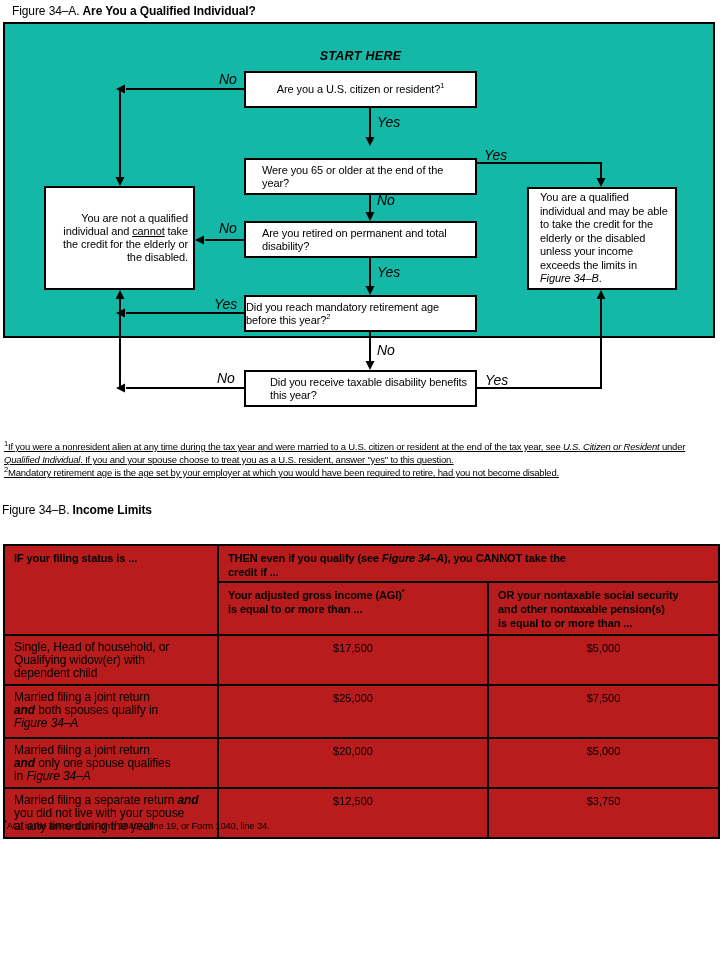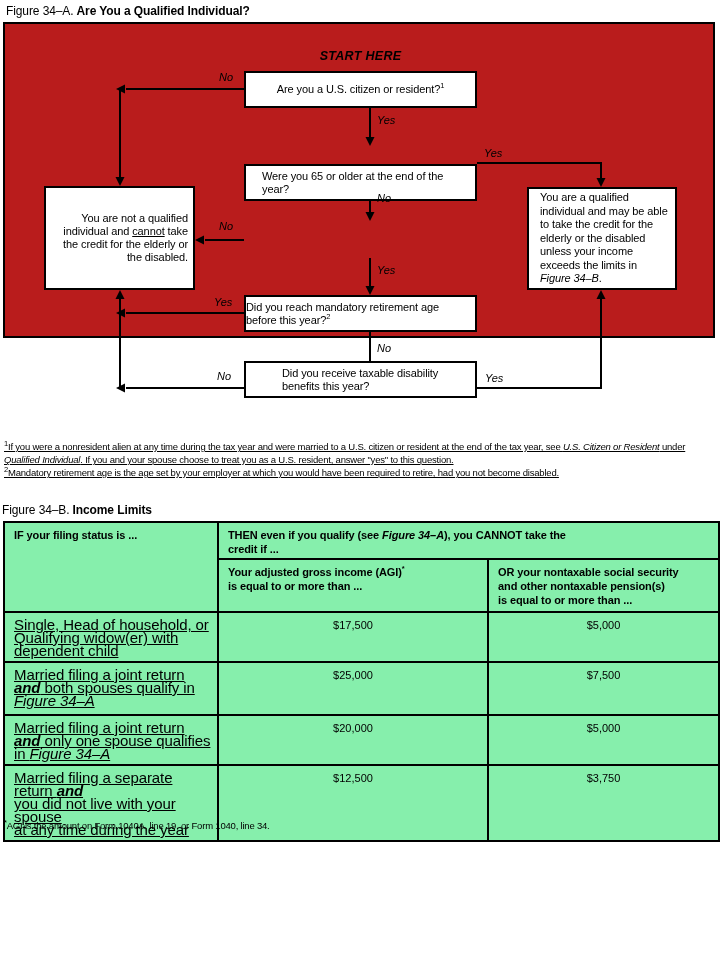"Figure 34–A. Are You a" div.abs { left: 6px -> 12px }
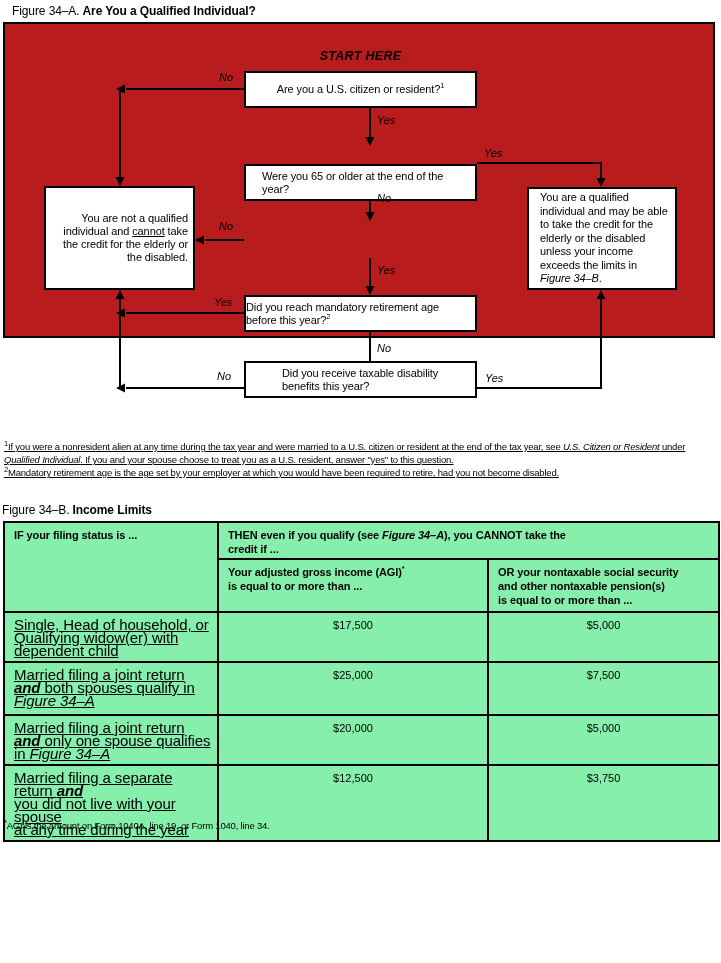"START HERE" .flowchart { background: #b91c1c -> #14b8a6 }
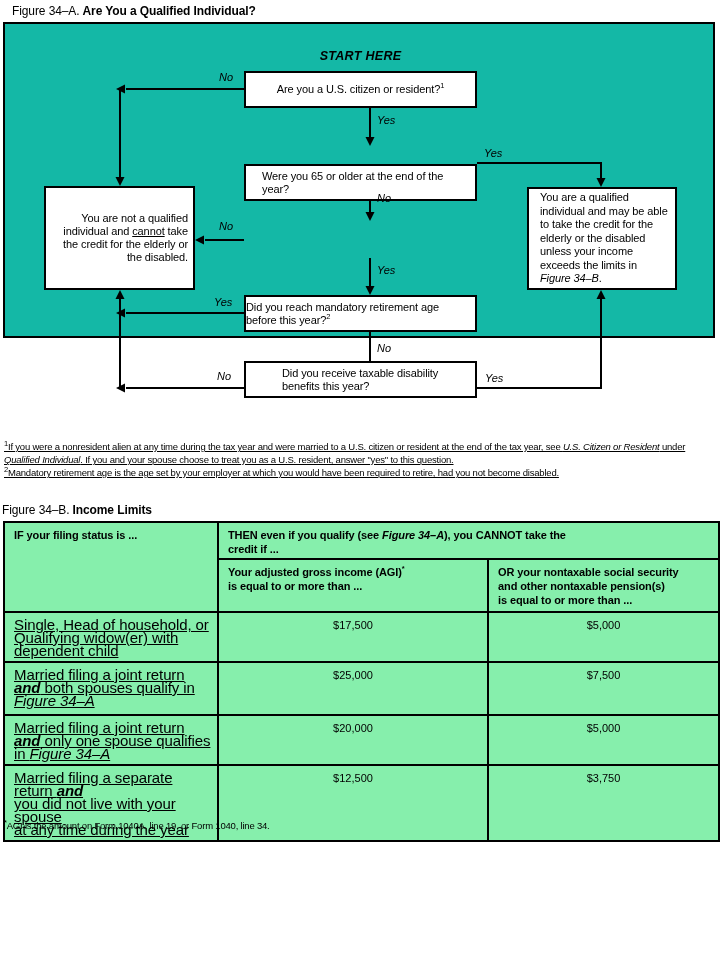"No" .lbl { font-size: 11px -> 14px }
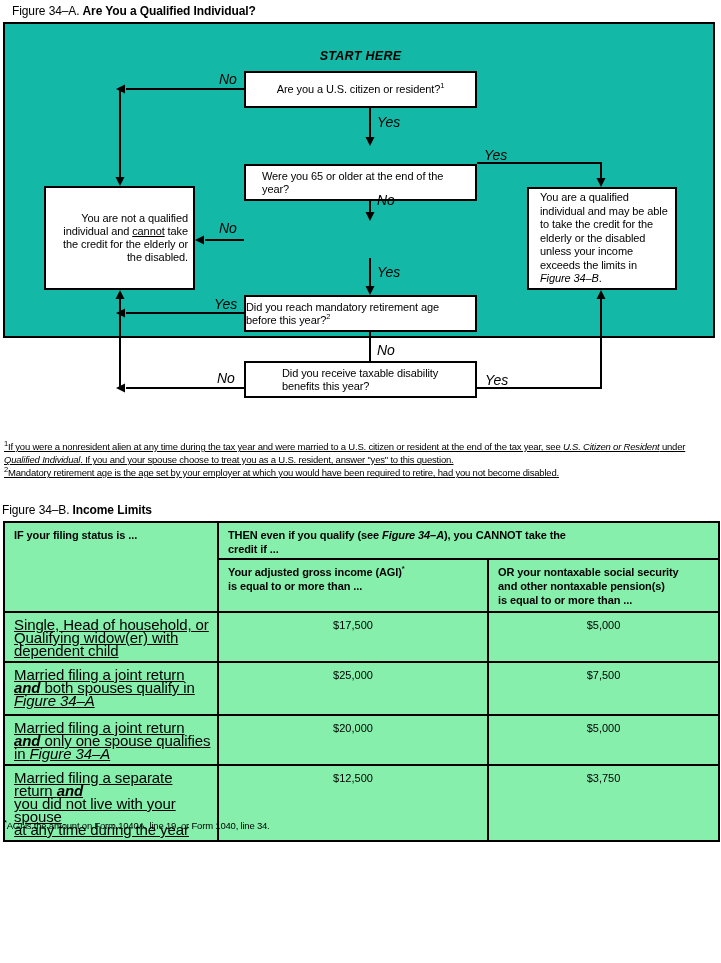"Were you 65 or older" #box-age65 { top: 140px -> 134px }
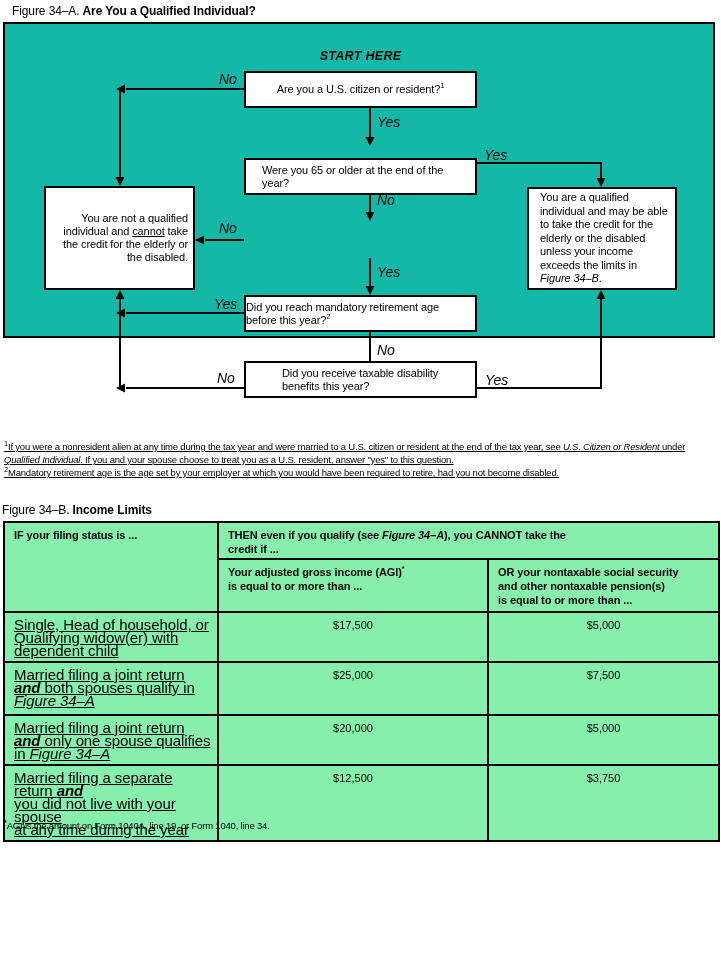"Are you retired on permanent" div.fbox { html: none -> <div> <span>Are you retired on permanent and total disability?</span> </div> }
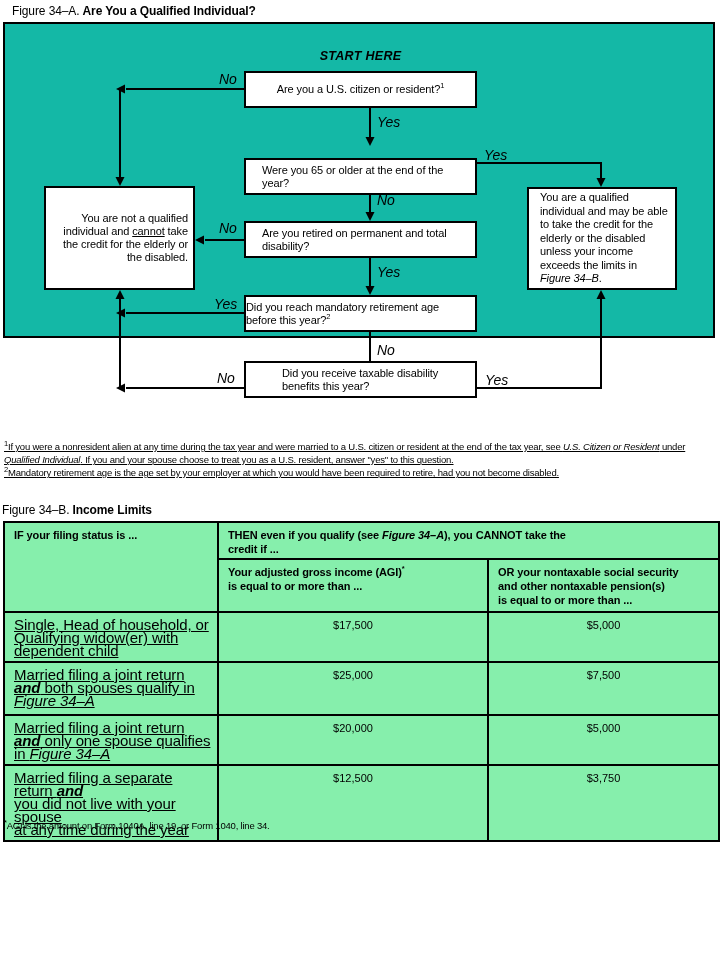"Did you receive taxable disability" #box-benefits { padding-left: 36px -> 24px; top: 337px -> 346px }
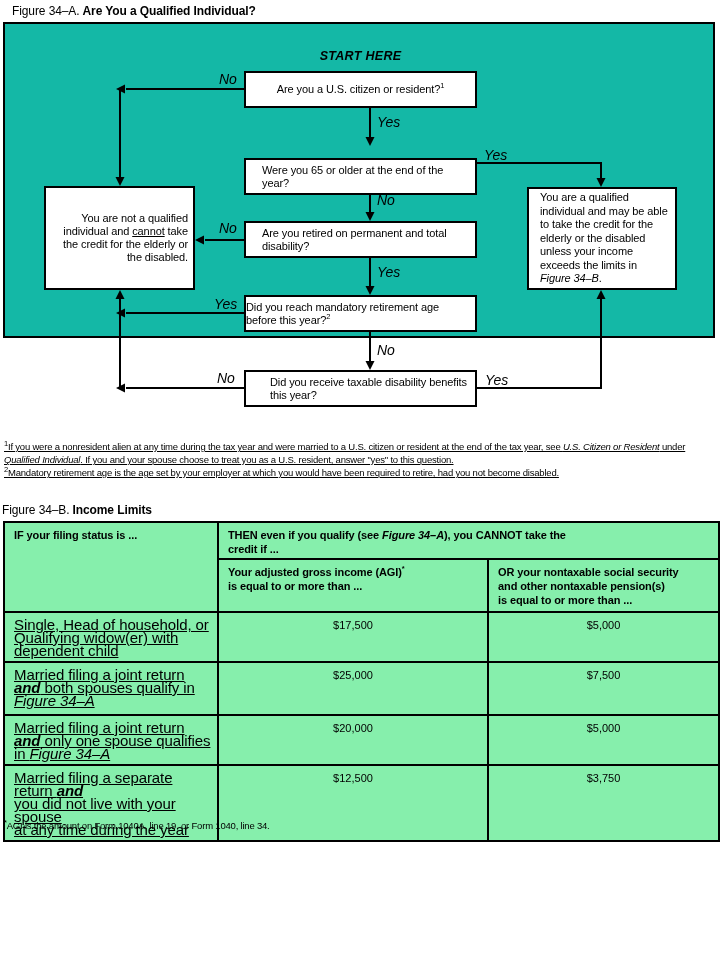"IF your filing status is" table.income { background: #86efac -> #b91c1c; top: 521px -> 544px }
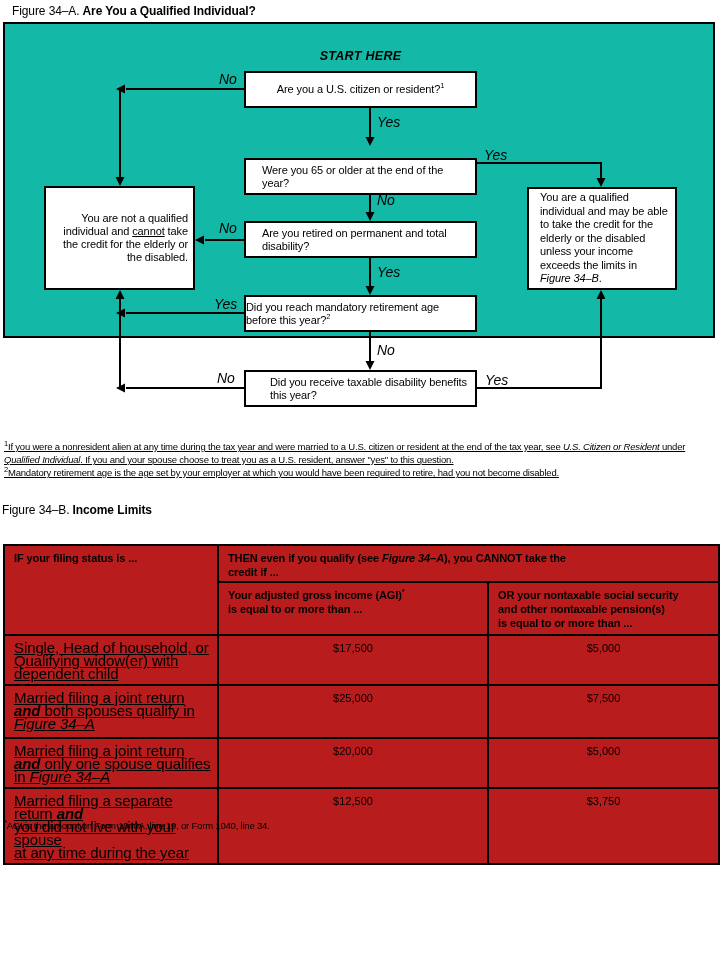"Single, Head of household, or" td.status-cell { font-size: 15px -> 12px; text-decoration: underline -> none }
